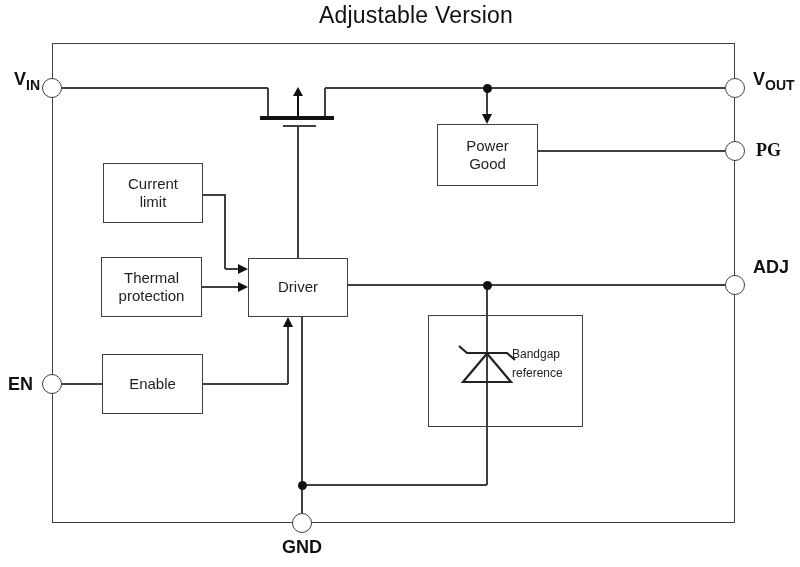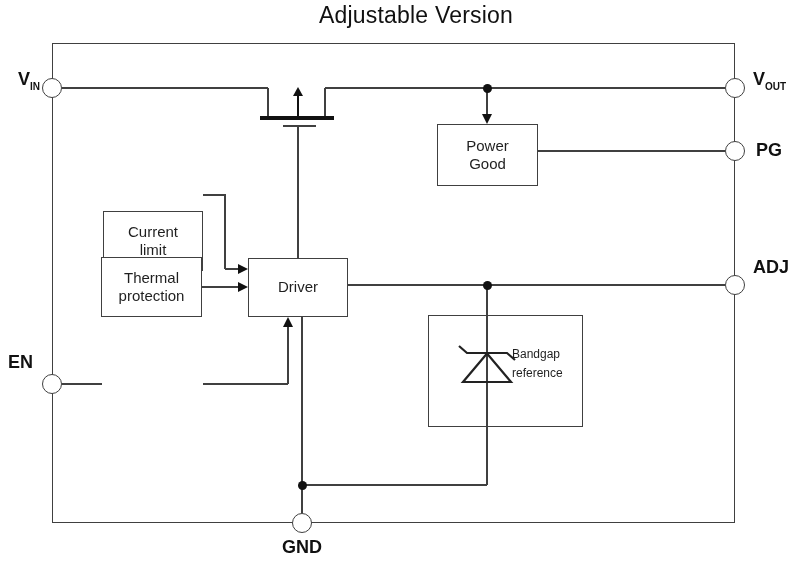"IN" .pin-label sub { font-size: 10px -> 14px }
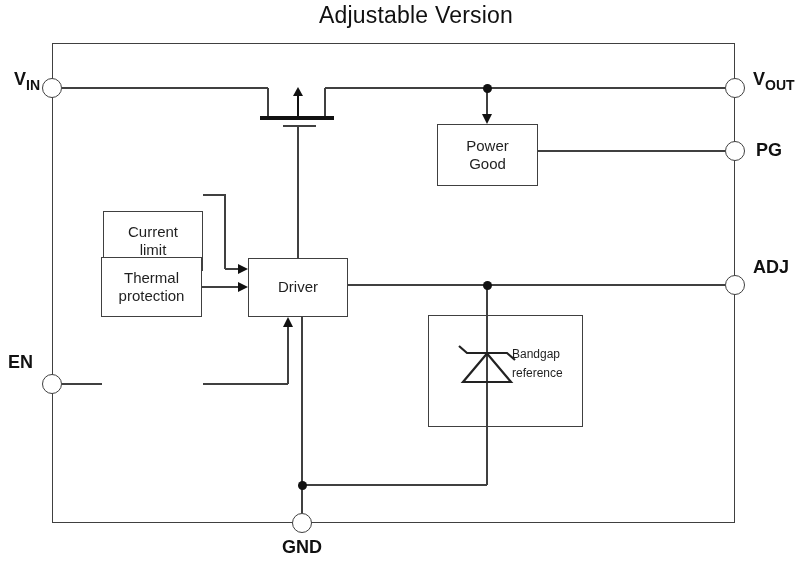"PG" div.pin-label { font-family: none -> Liberation Serif, serif }
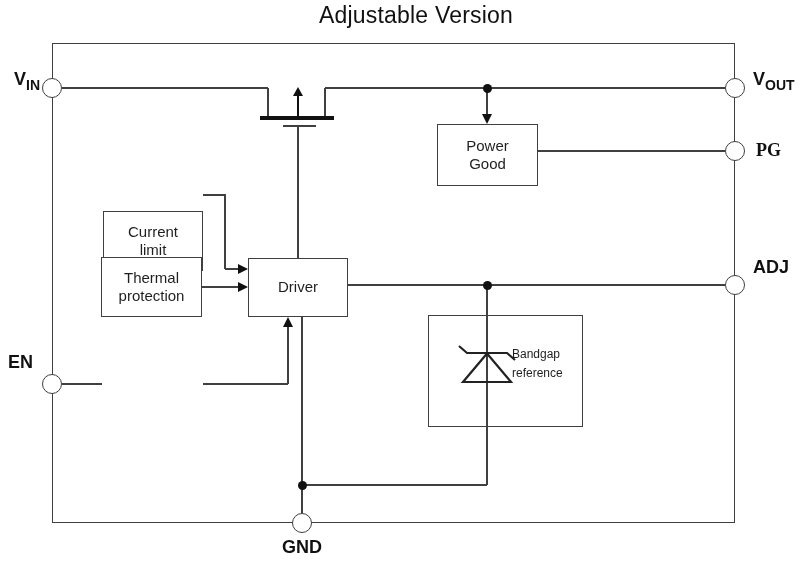"Current" div.block { margin-top: 48px -> none }
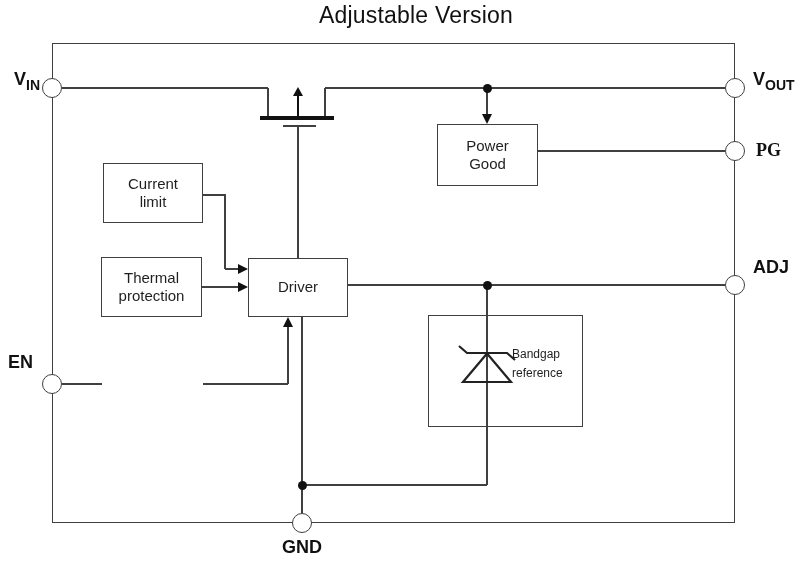"EN" div.pin-label { top: 352px -> 374px }
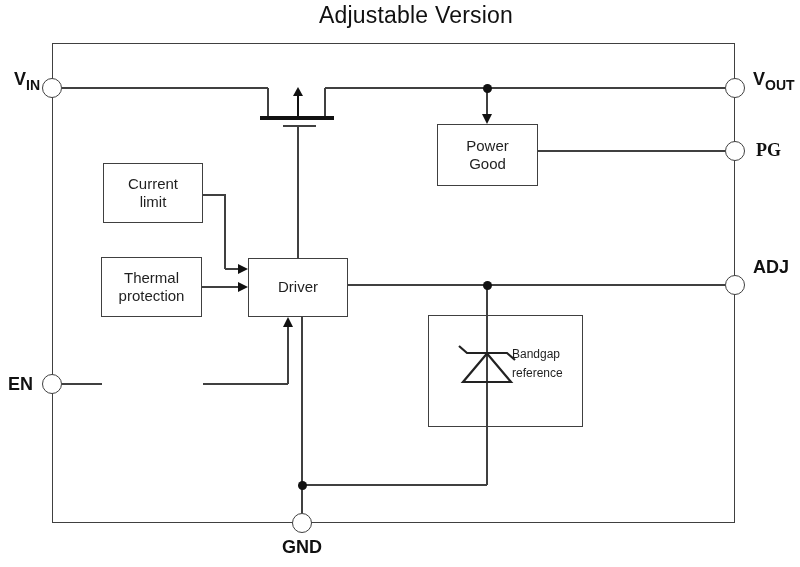"Enable" div.block { html: none -> <div> <span>Enable</span> </div> }
